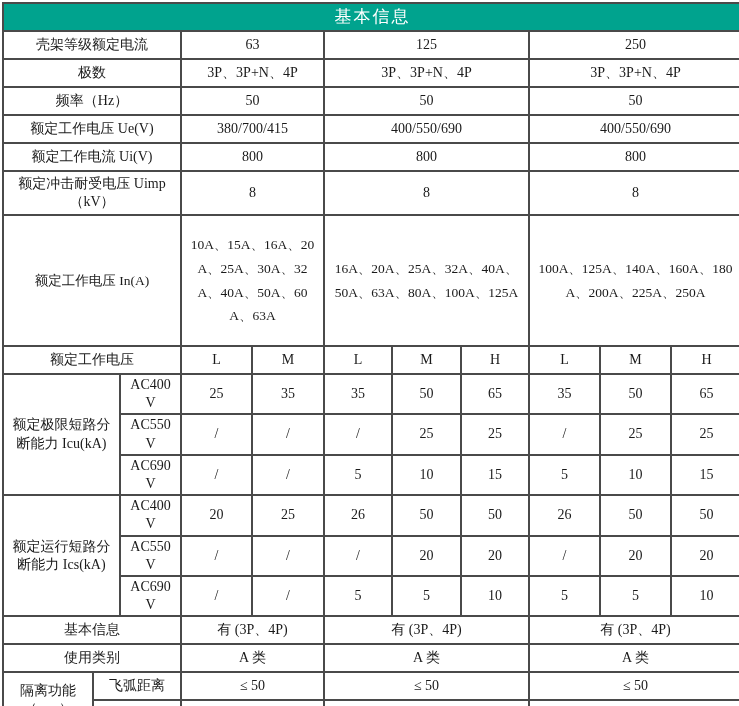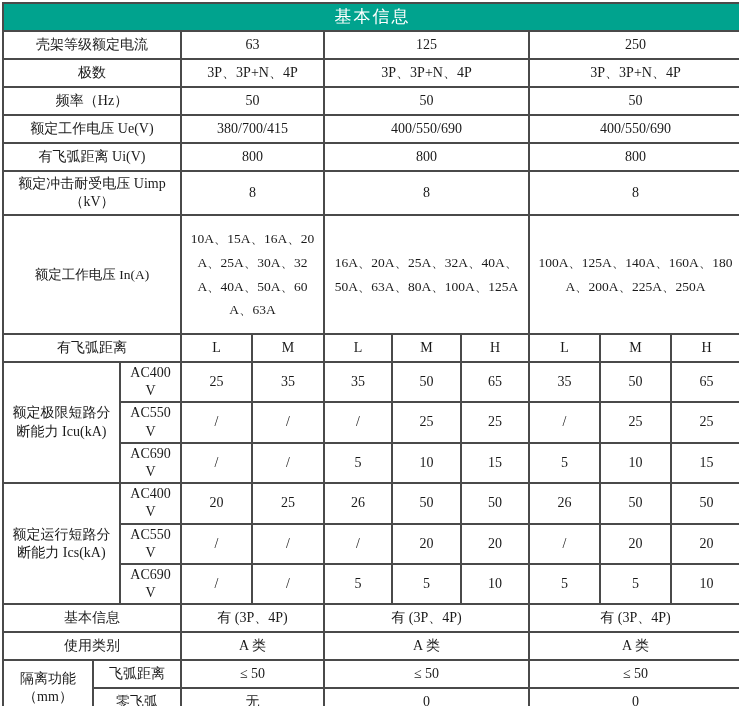"有飞弧距离 Ui(V)" td { text: 有飞弧距离 -> 额定工作电流 }
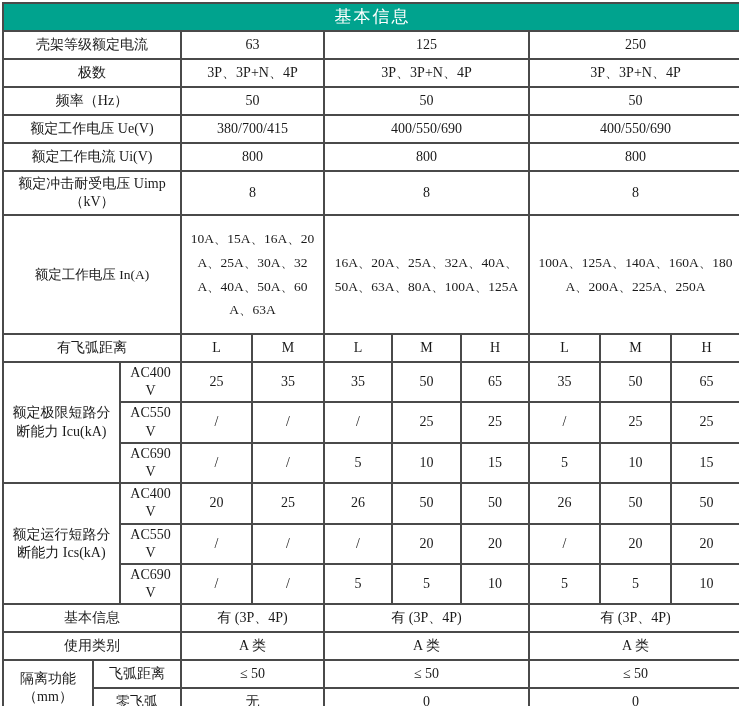"10A、15A、16A、20A、25A、30A、32A、40A、50A、60A、" tr.r-in td { padding: 10px 8px -> 16px 8px }
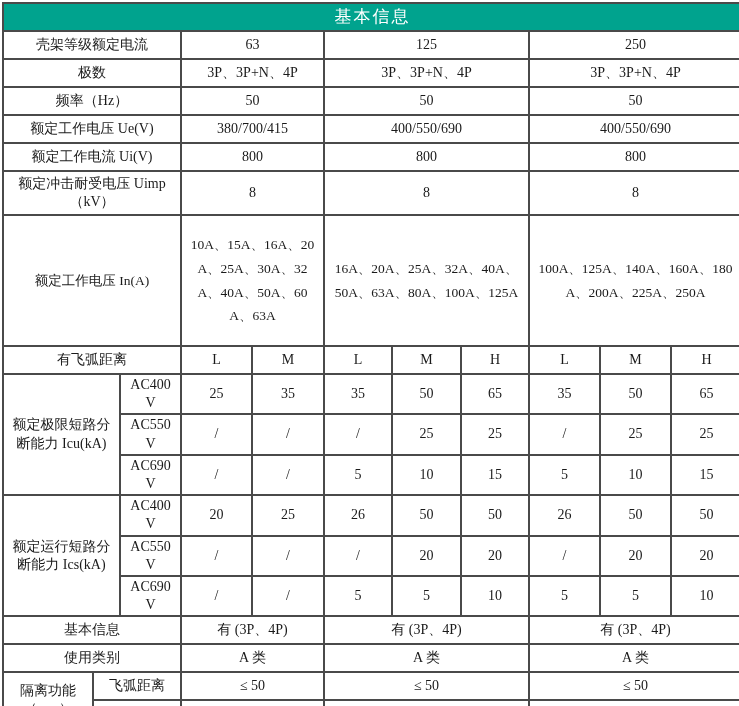"有飞弧距离" td { text: 有飞弧距离 -> 额定工作电压 }
